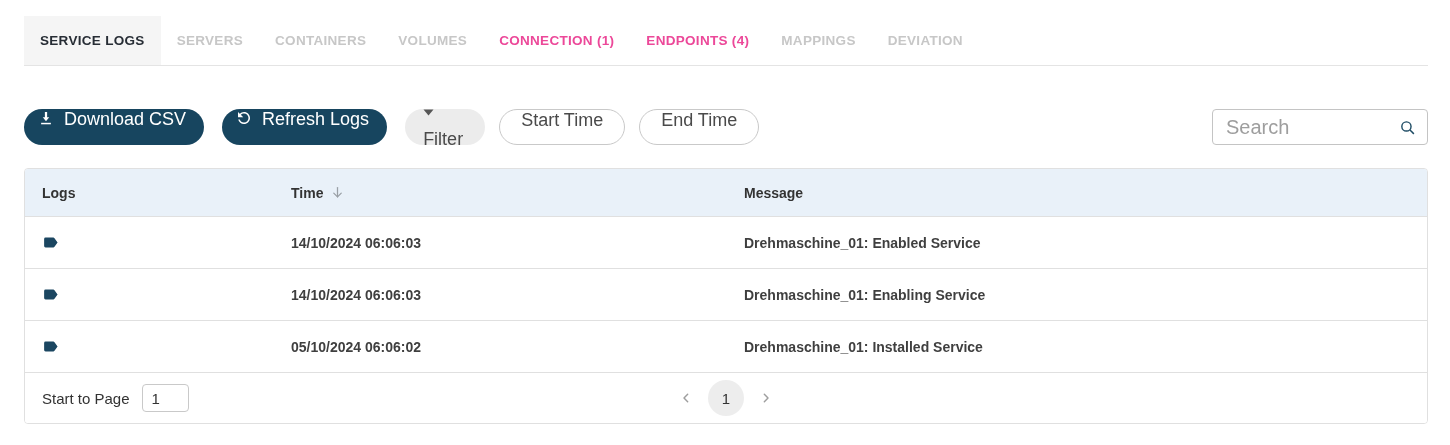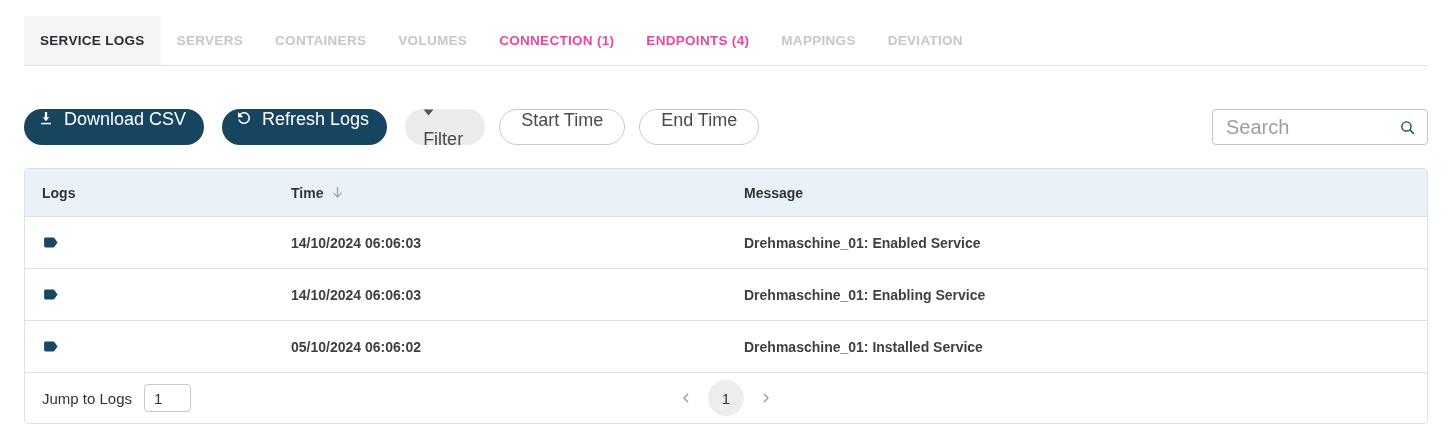"Jump to Logs" span { text: Jump to Logs -> Start to Page }
